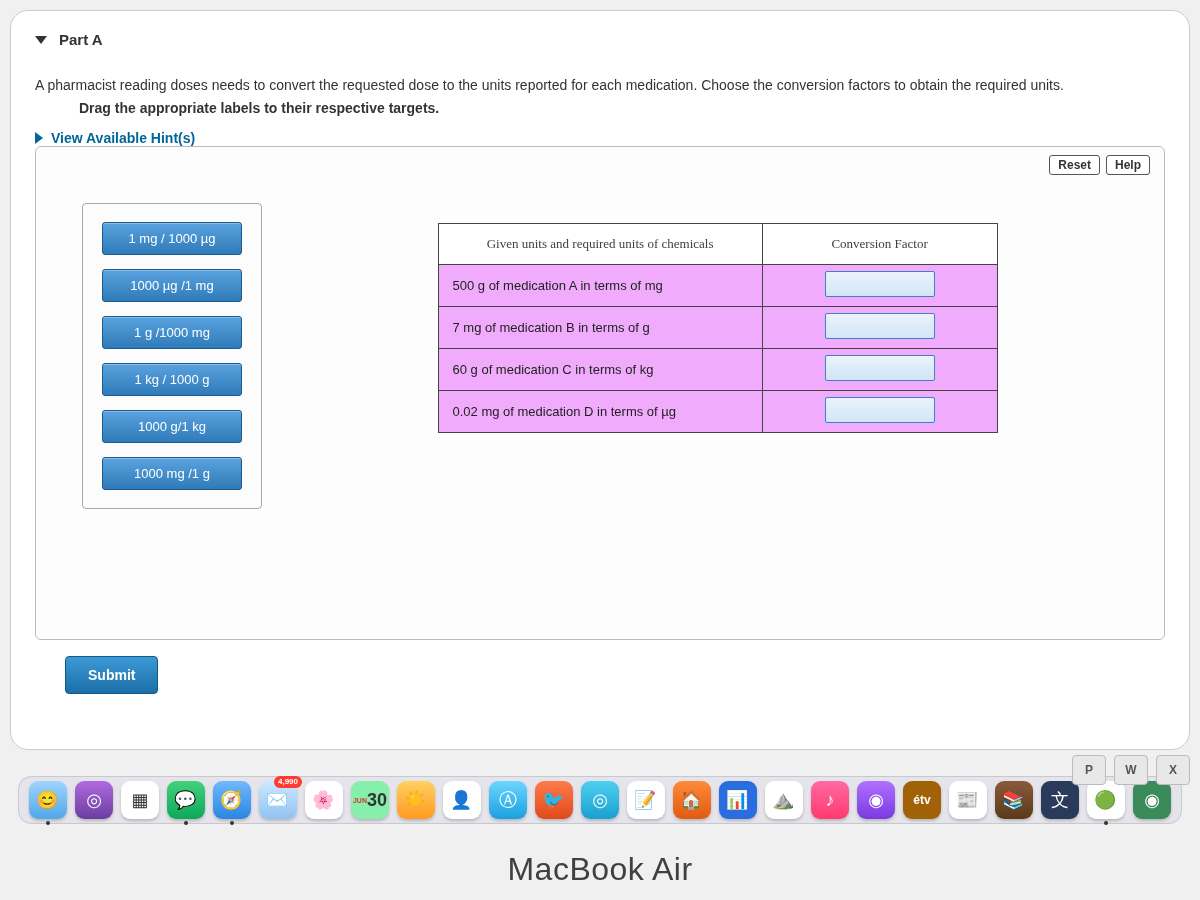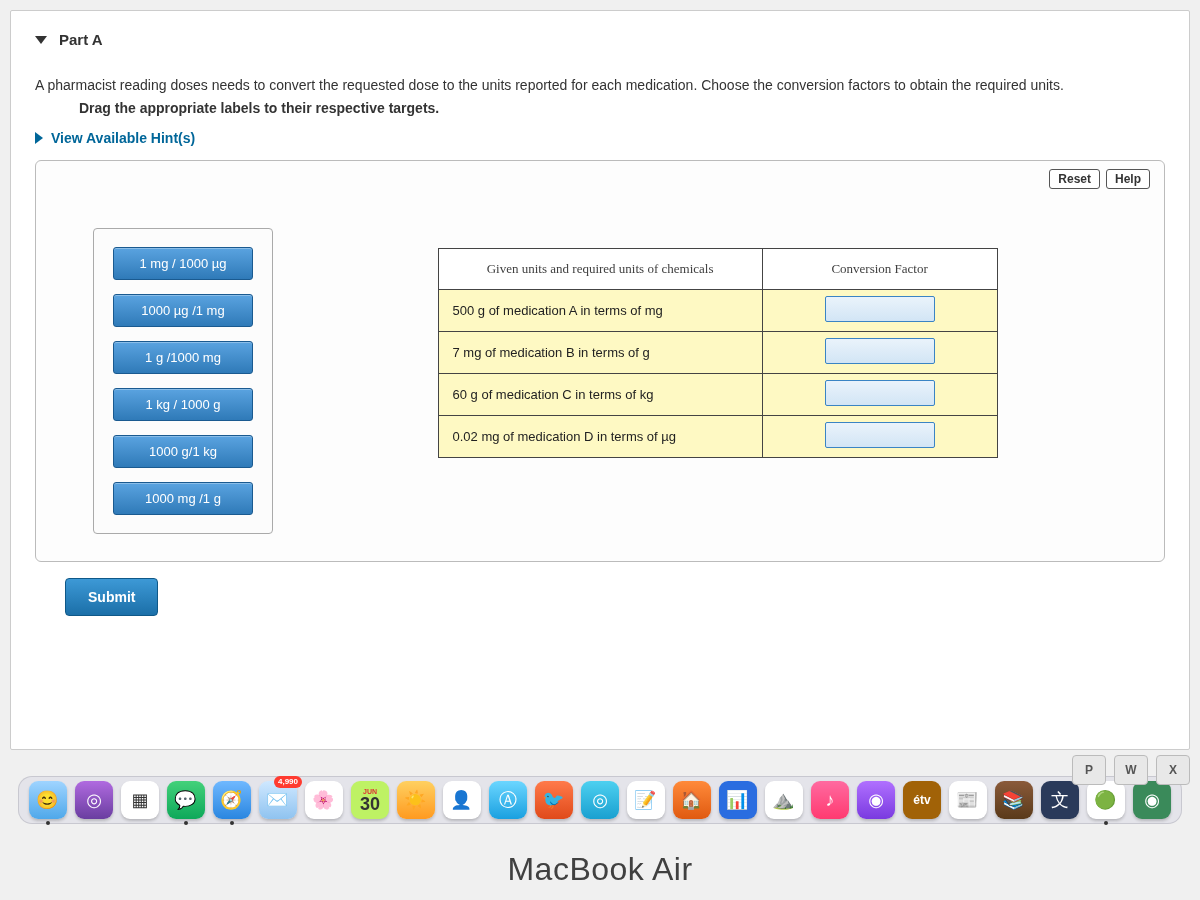"Part A" .page { border-radius: 2px -> 18px }
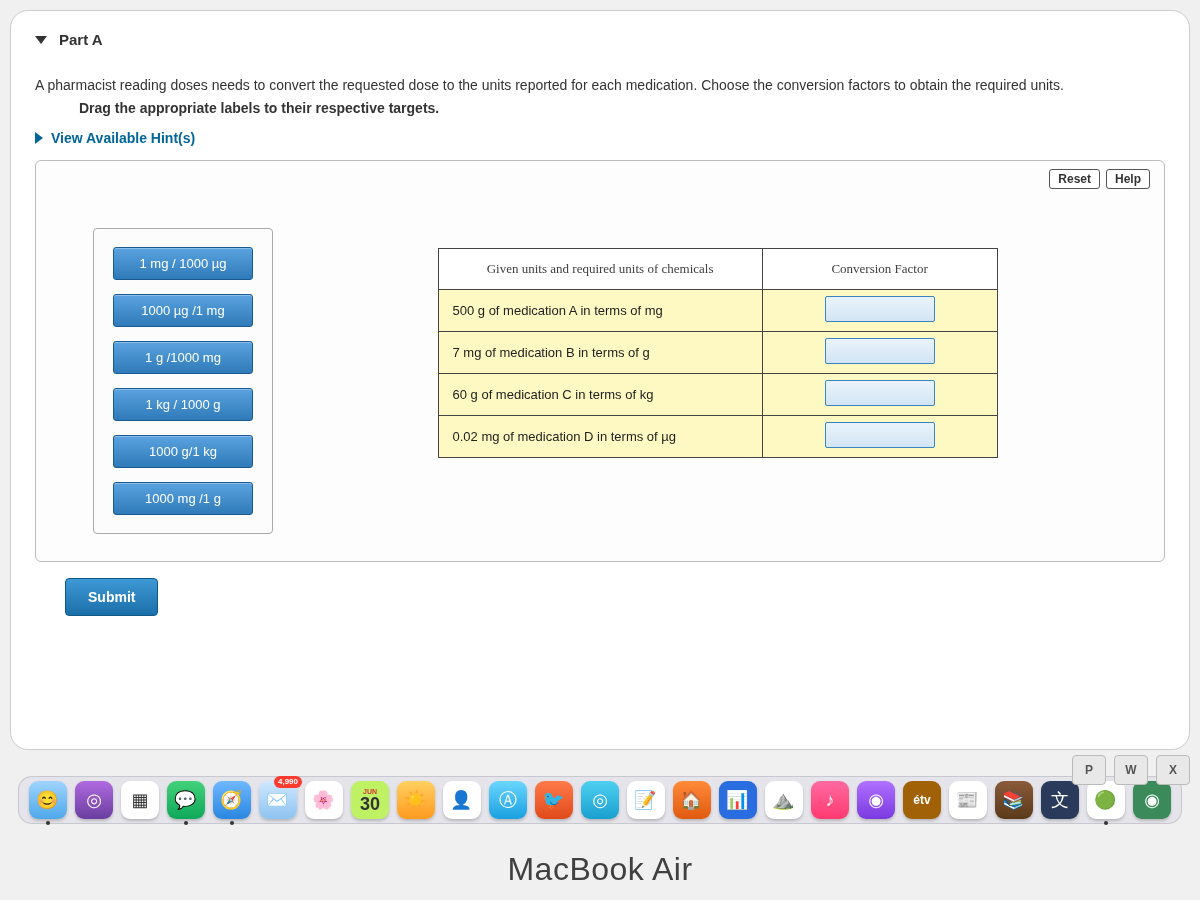"View Available Hint(s)" .hints { margin-bottom: 14px -> none }
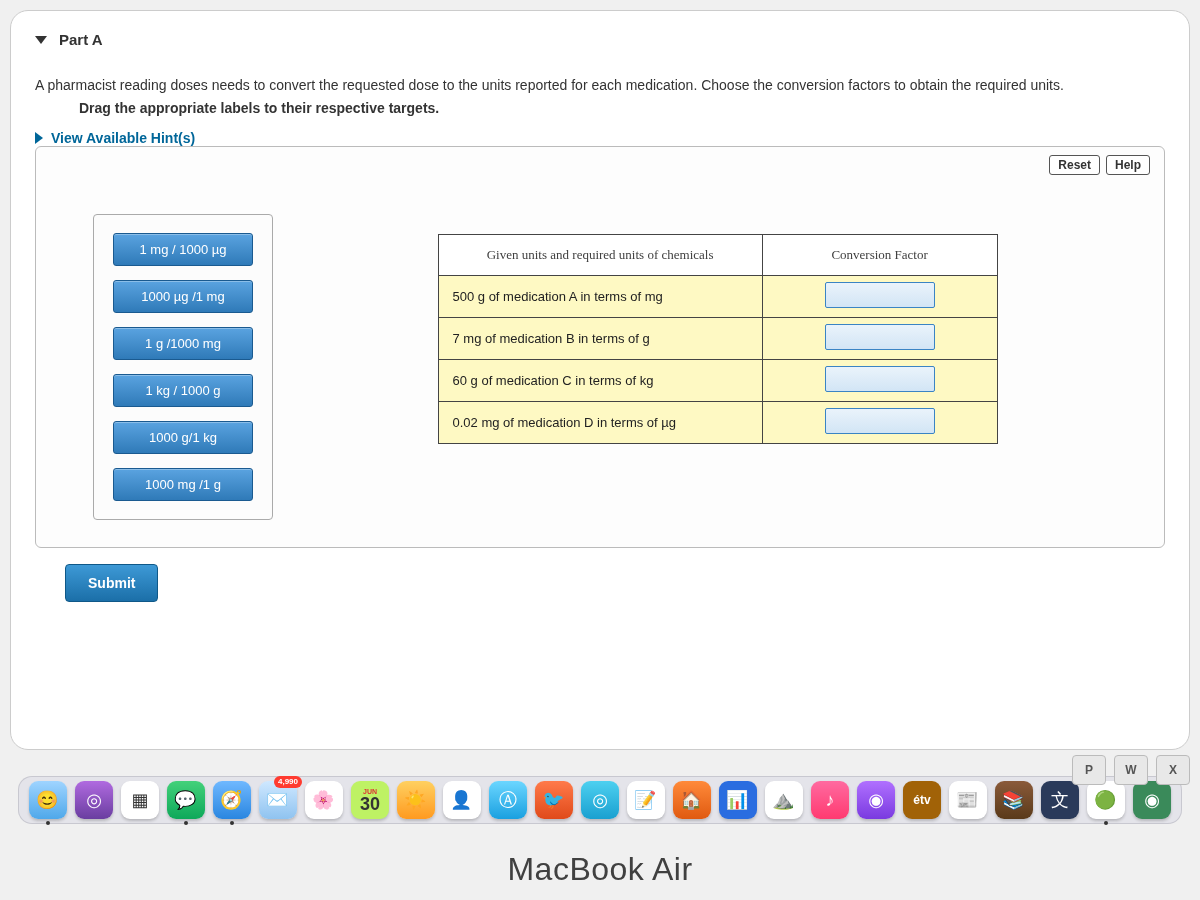"Reset" .work-area { height: 402px -> 494px; padding: 27px -> 16px }
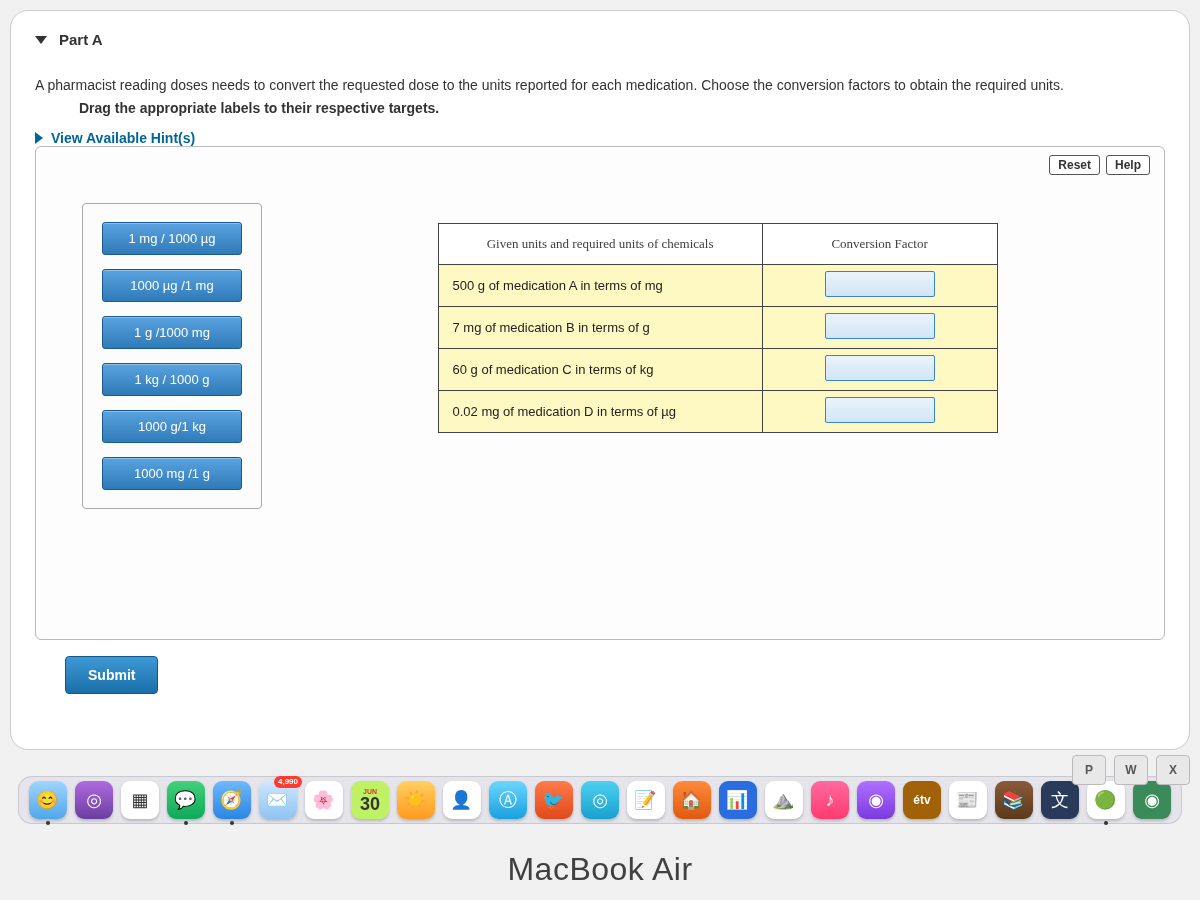"500 g of medication A" table.conv th, table.conv td { background: #fef9c3 -> #f0abfc }
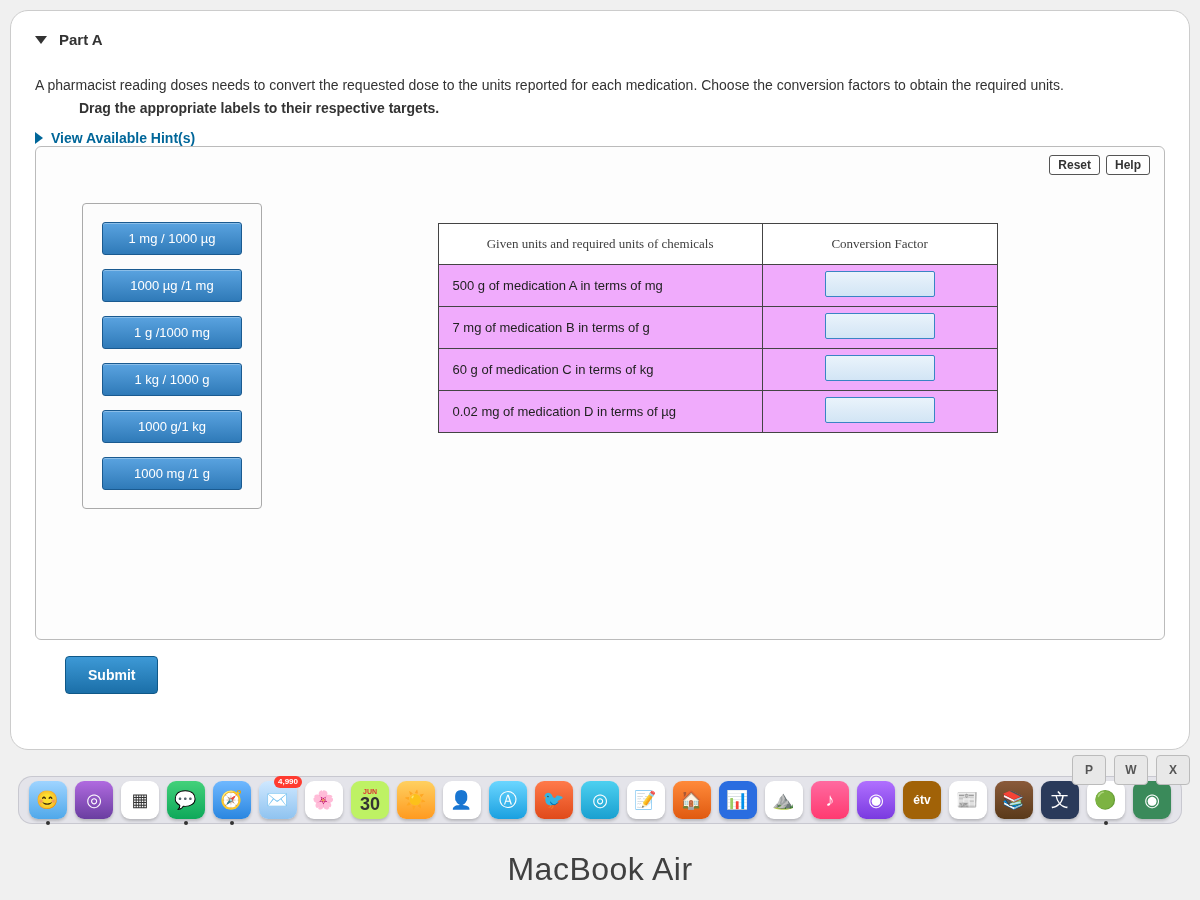"30" .cal-icon { background: #bef264 -> #86efac; flex-direction: column -> row }
